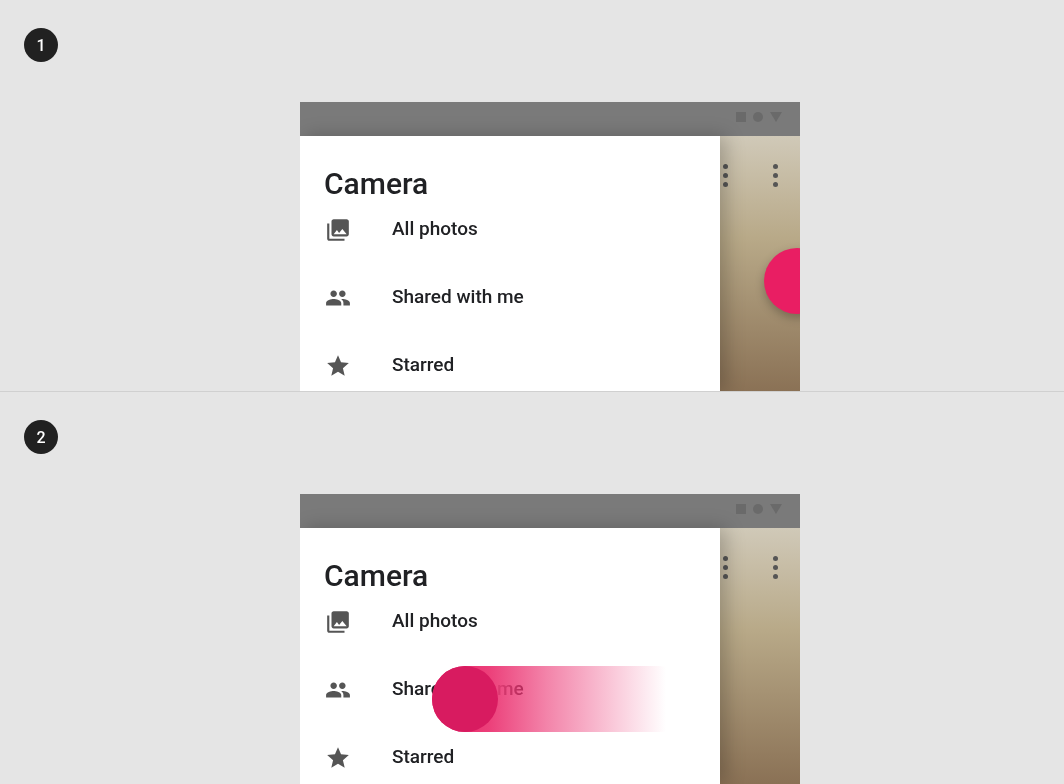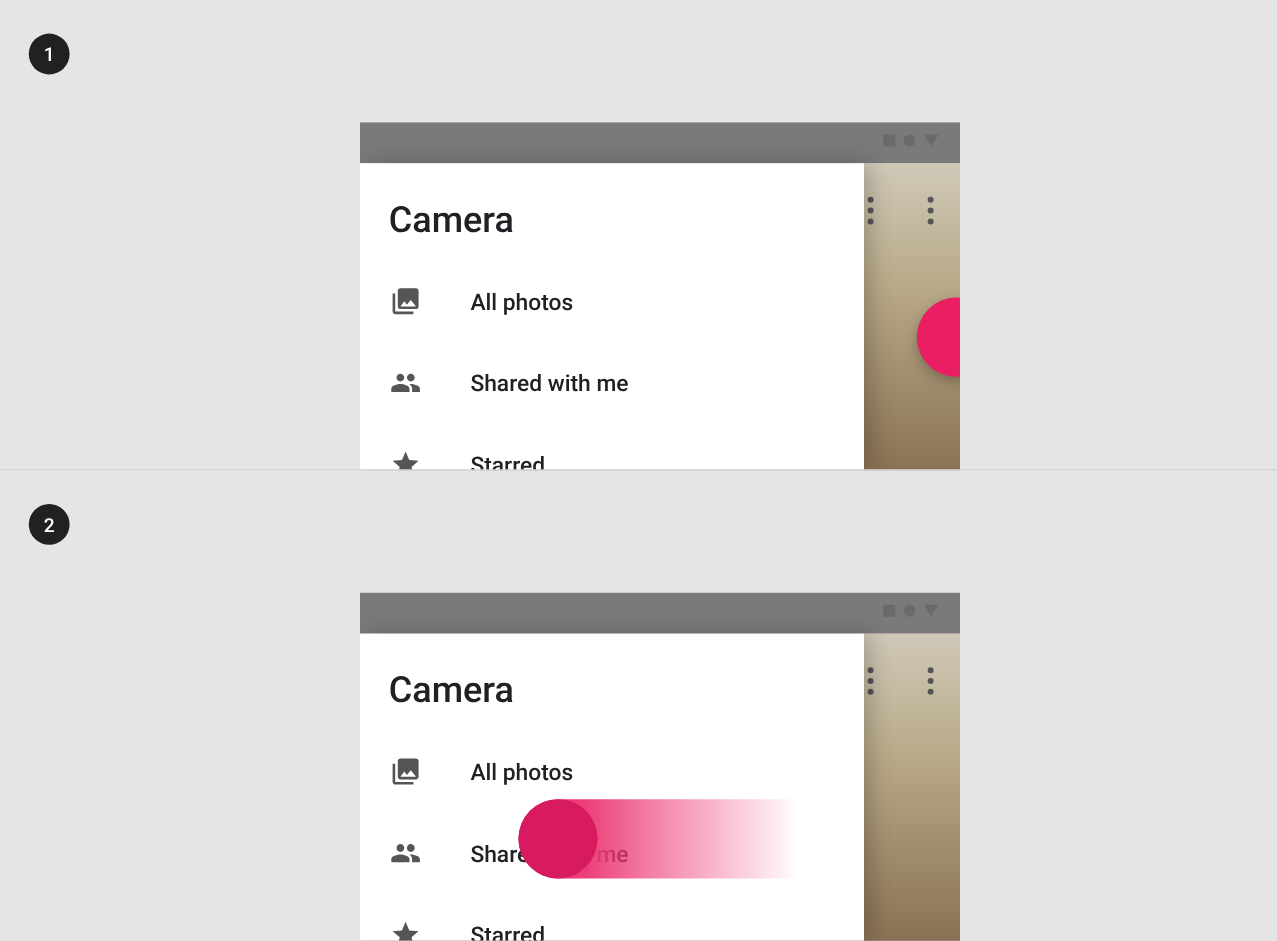"All photos" .nav-item { align-items: center -> flex-start }
